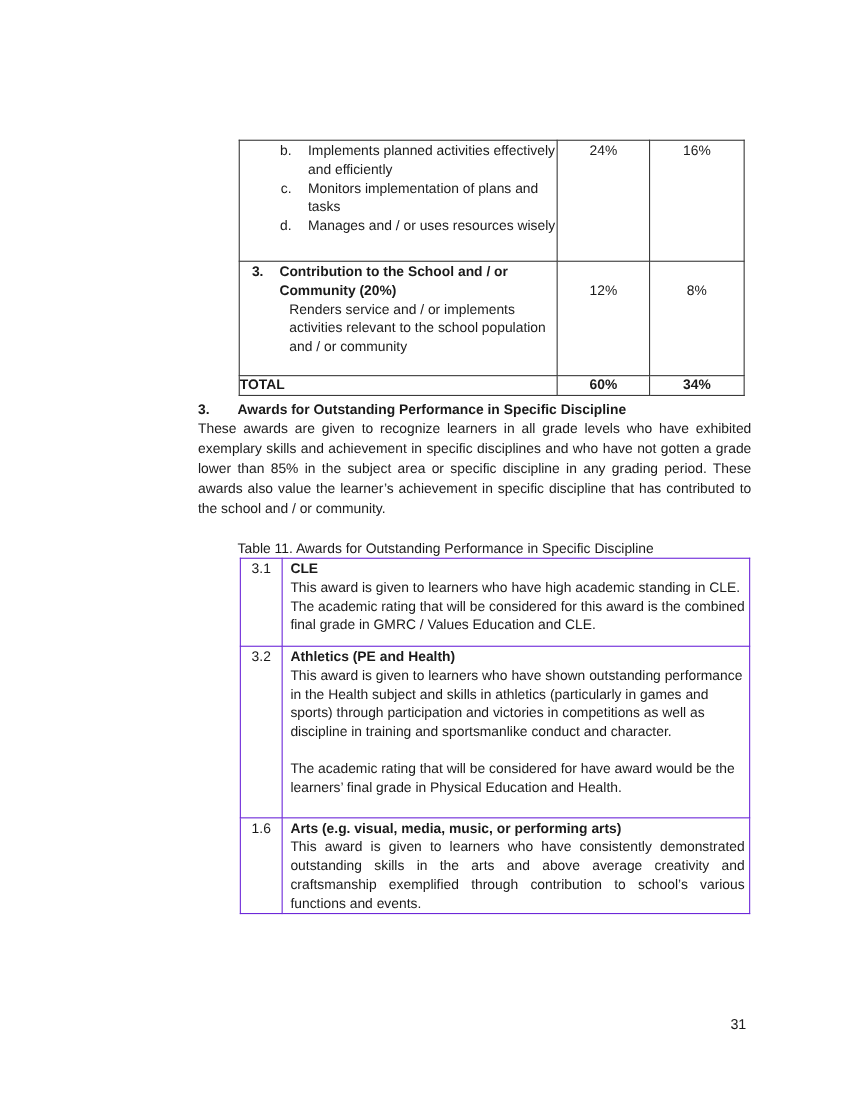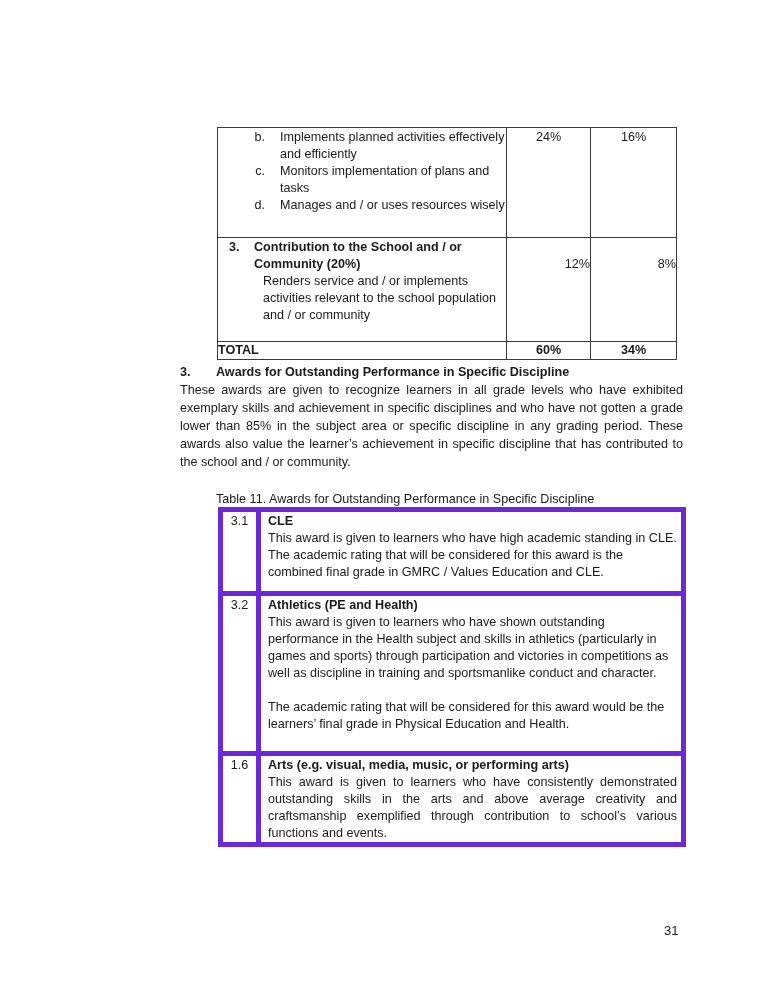"12%" .pct-mid { text-align: right -> center }
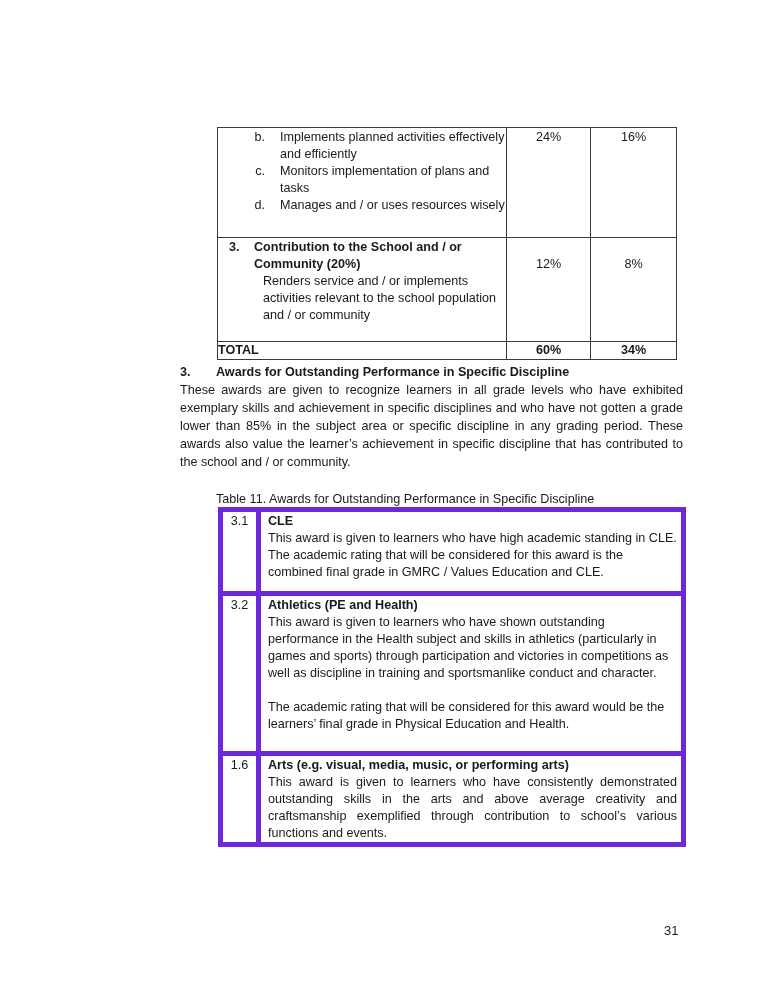"3.1" #awards-table td { border: 5px solid #6d28d9 -> 1px solid #6d28d9 }
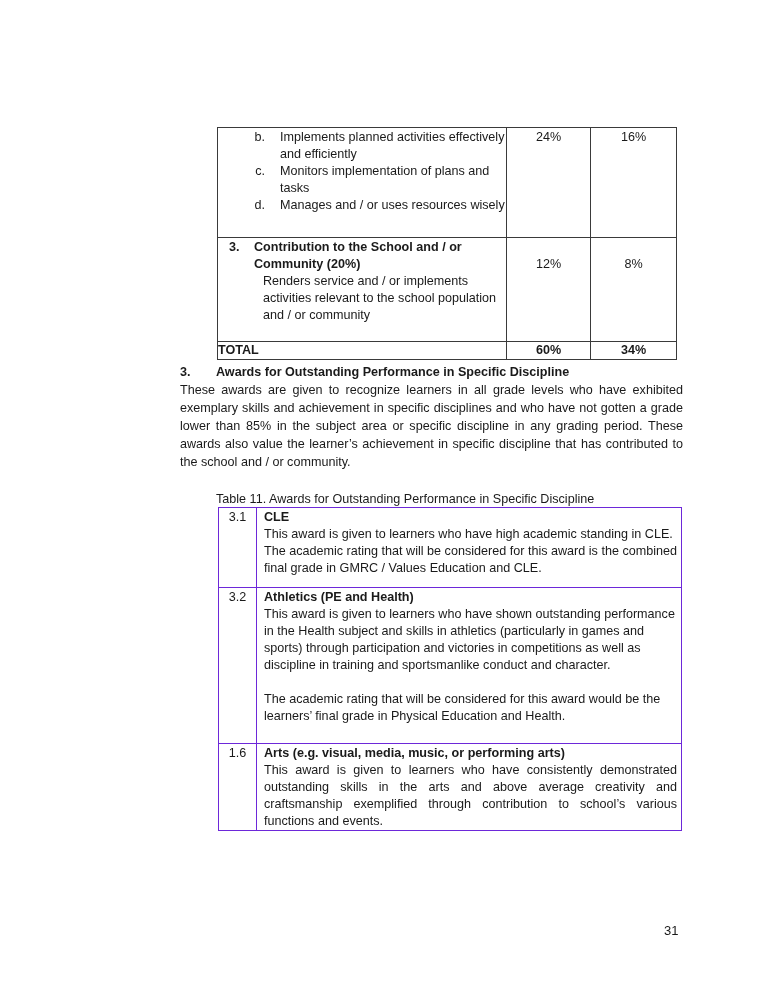"The academic rating that will" p.award-text { text: this -> have }
